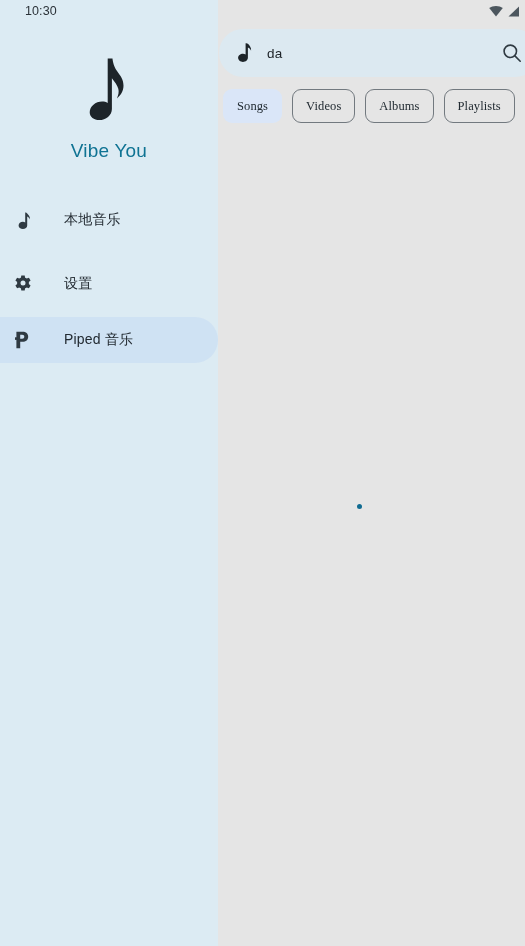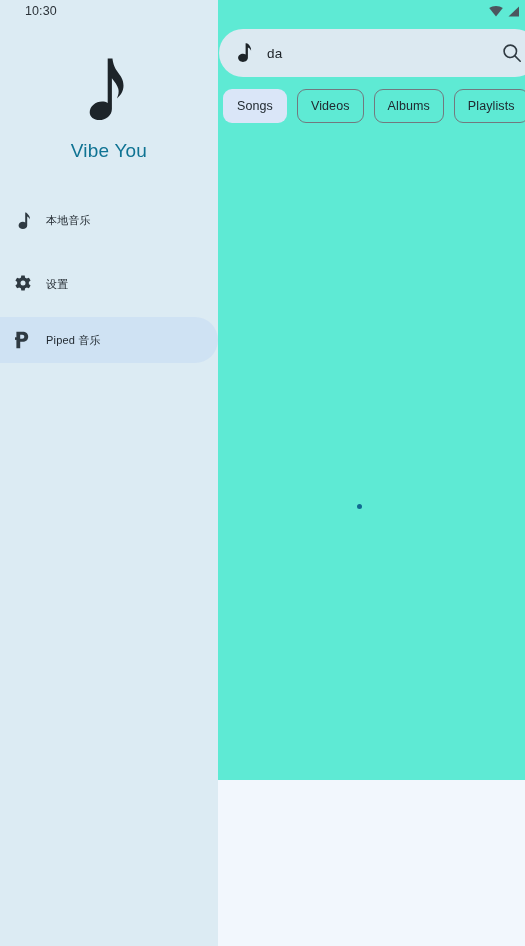"da" .content { background: #5eead4 -> #e5e5e5; height: 780px -> 946px }
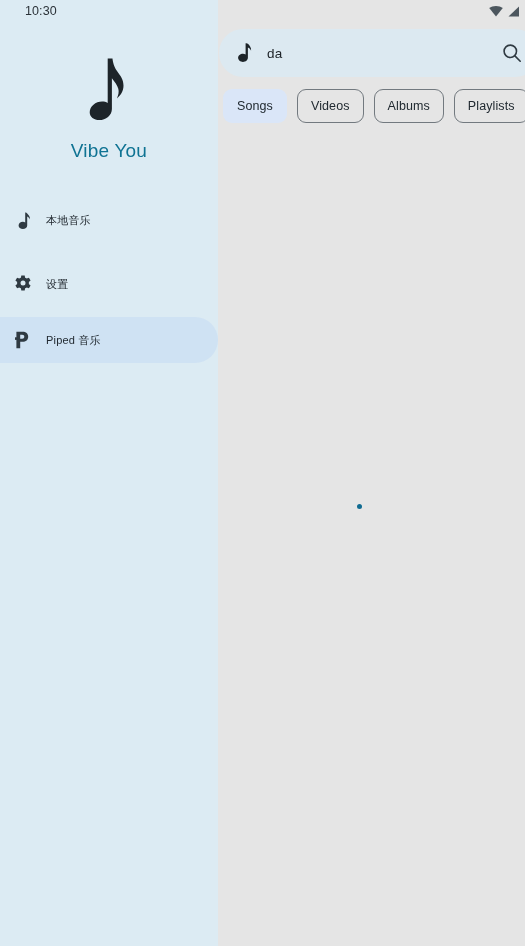"Songs" .chip { font-family: none -> Liberation Serif, serif }
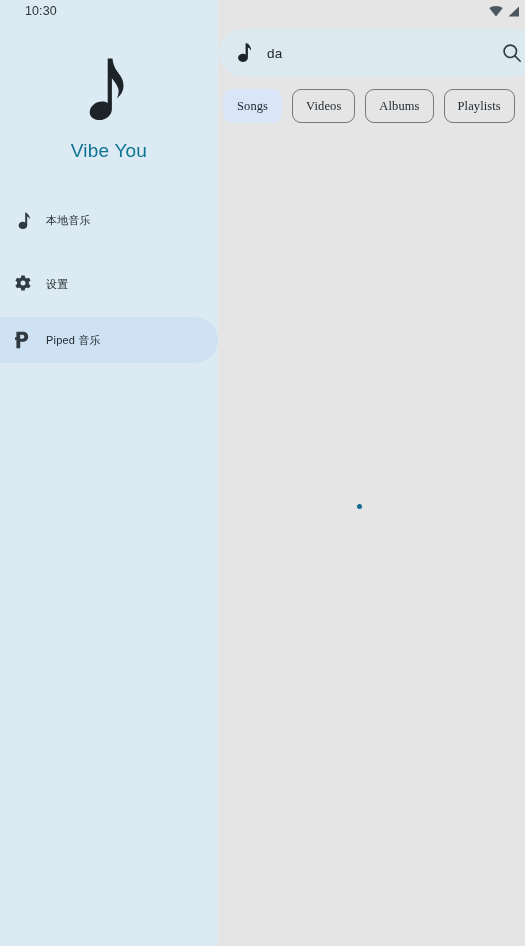"本地音乐" .nav-label { font-size: 11px -> 14px; margin-left: 10px -> 28px }
